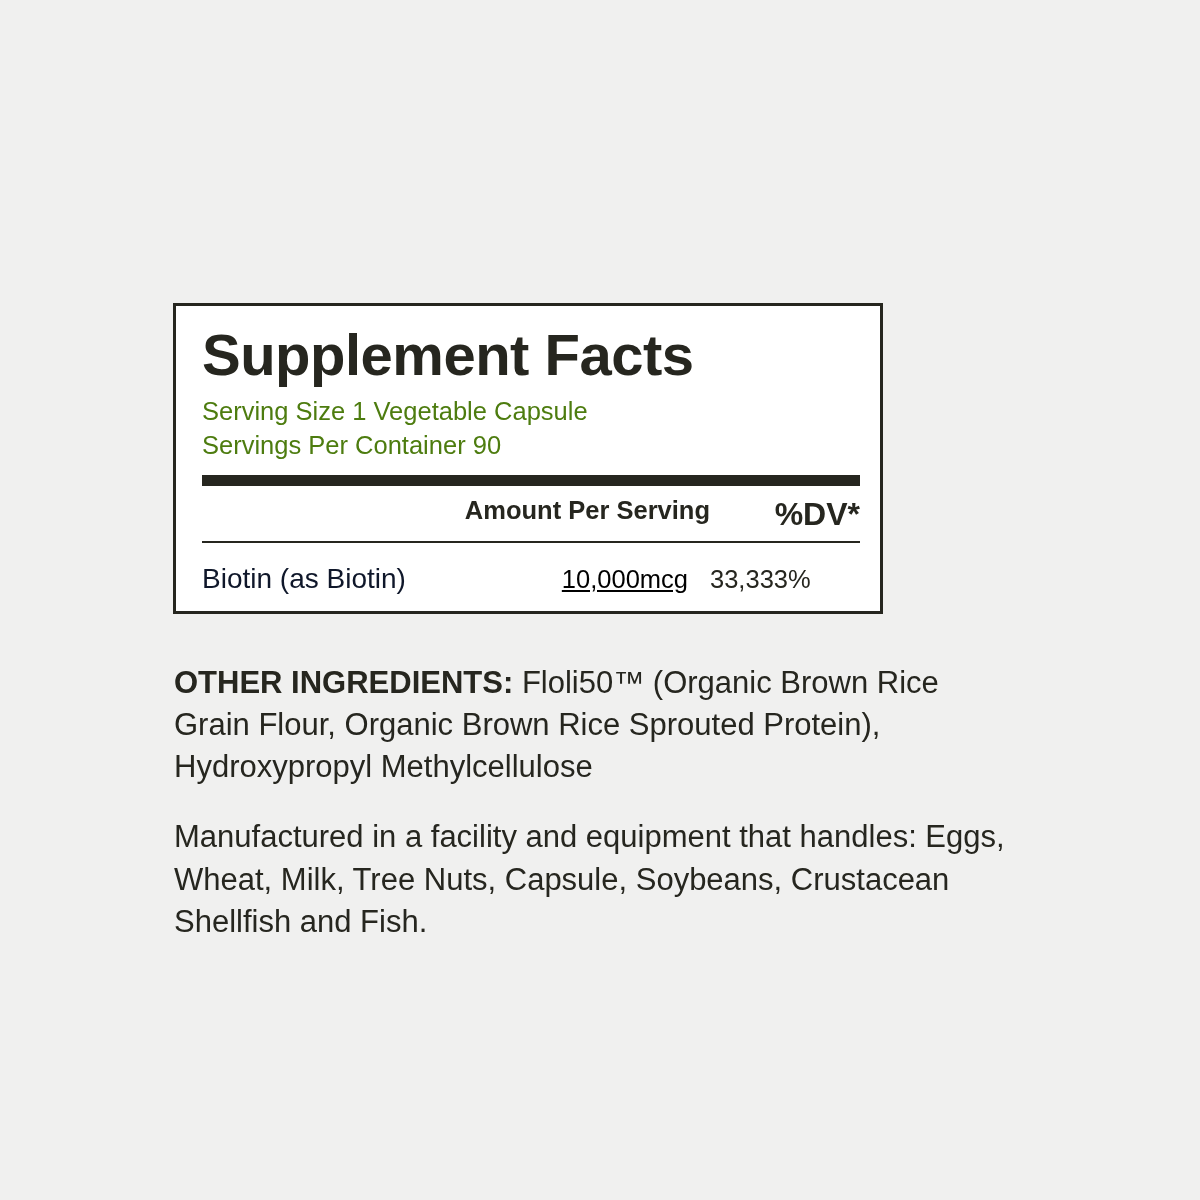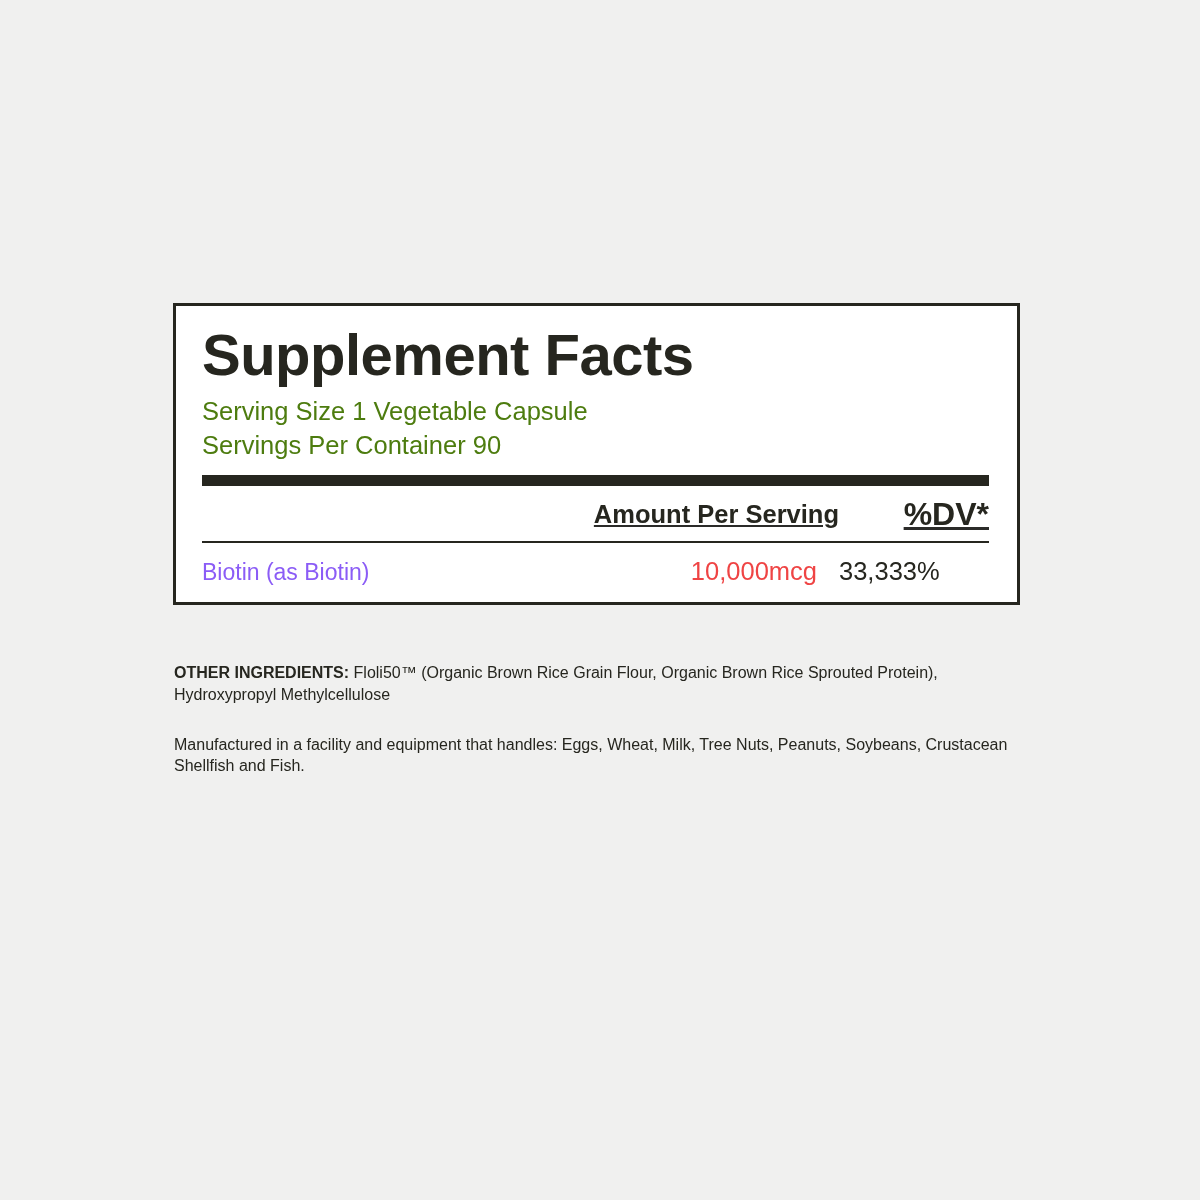"Supplement Facts" .facts-panel { padding: 14px 28px 10px 26px -> 14px 20px 10px 26px; width: 847px -> 710px }
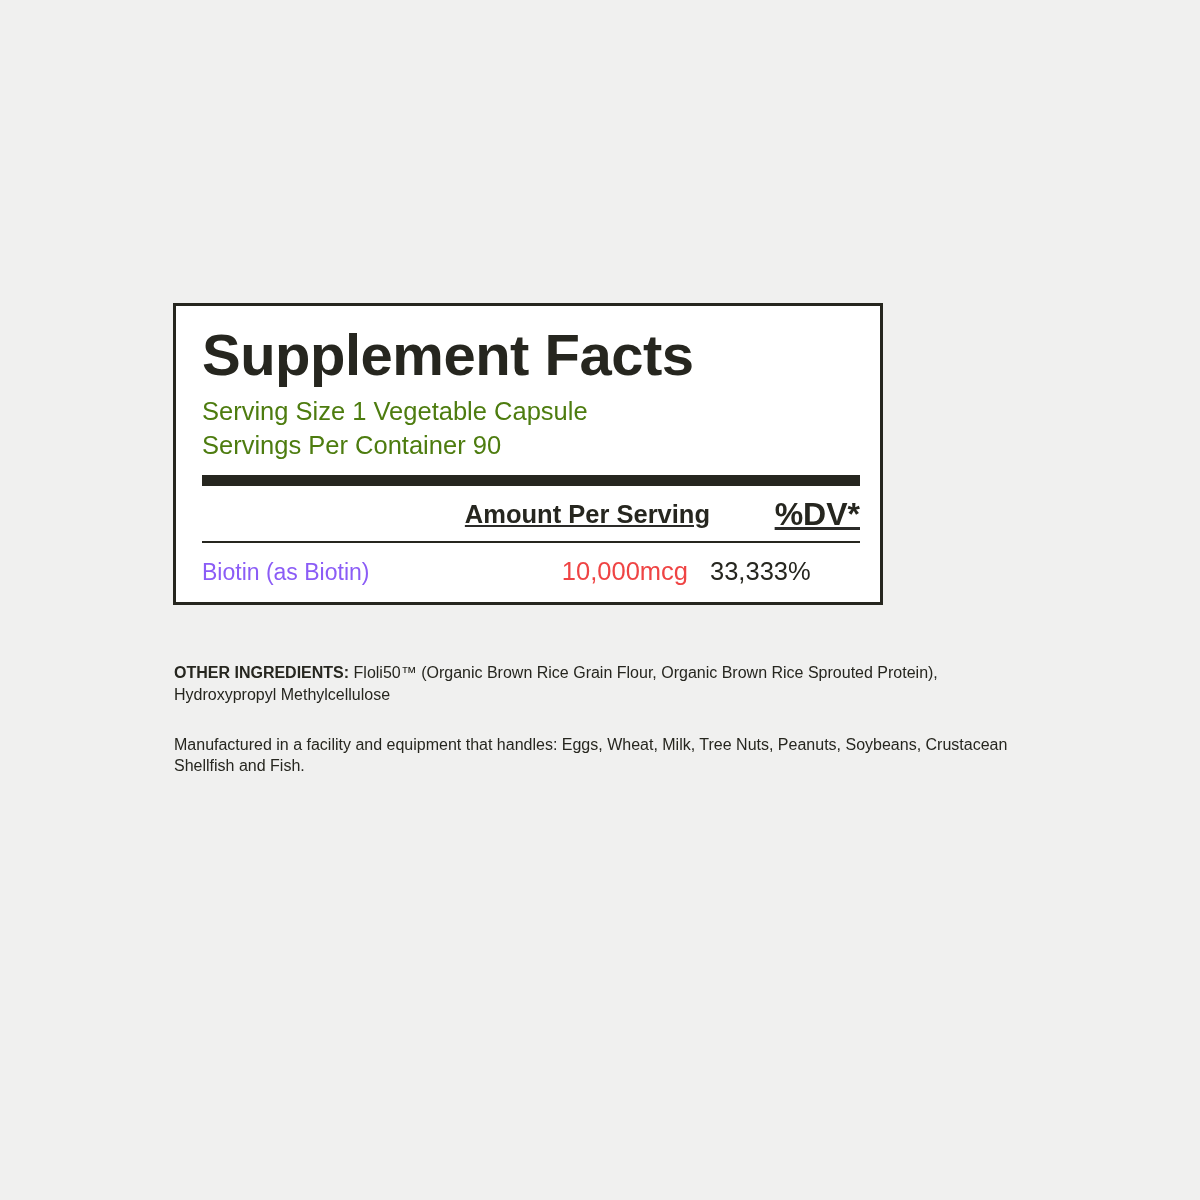"Amount Per Serving" .header-row { align-items: center -> flex-start; text-decoration: underline -> none }
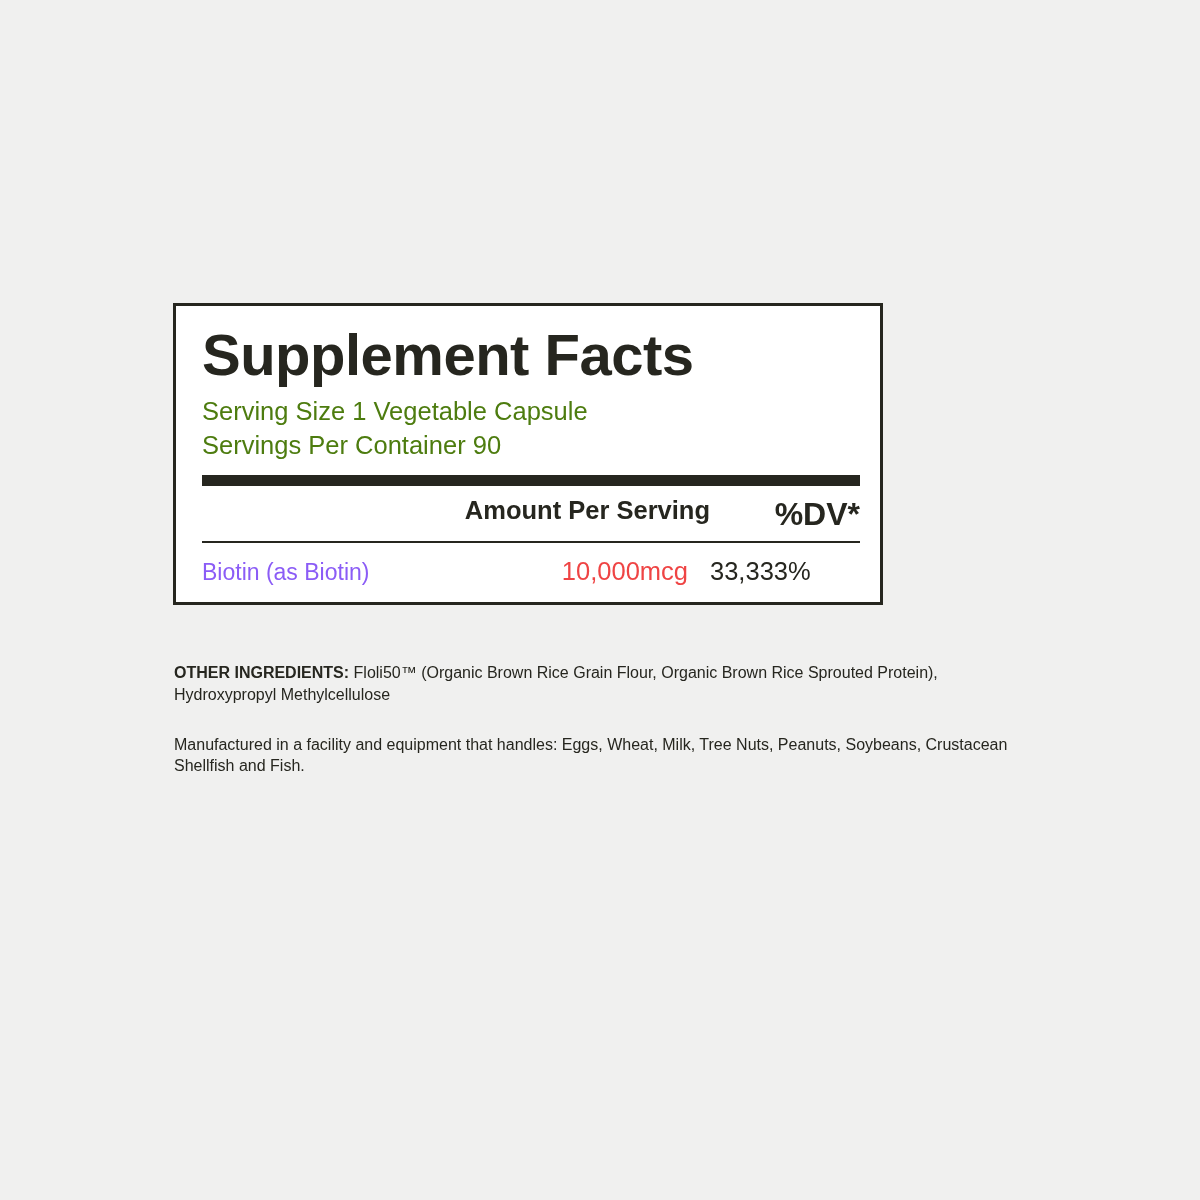"Biotin (as Biotin)" .nutrient-name { color: #8b5cf6 -> #0f172a; font-size: 23px -> 28px; margin-top: none -> 6px }
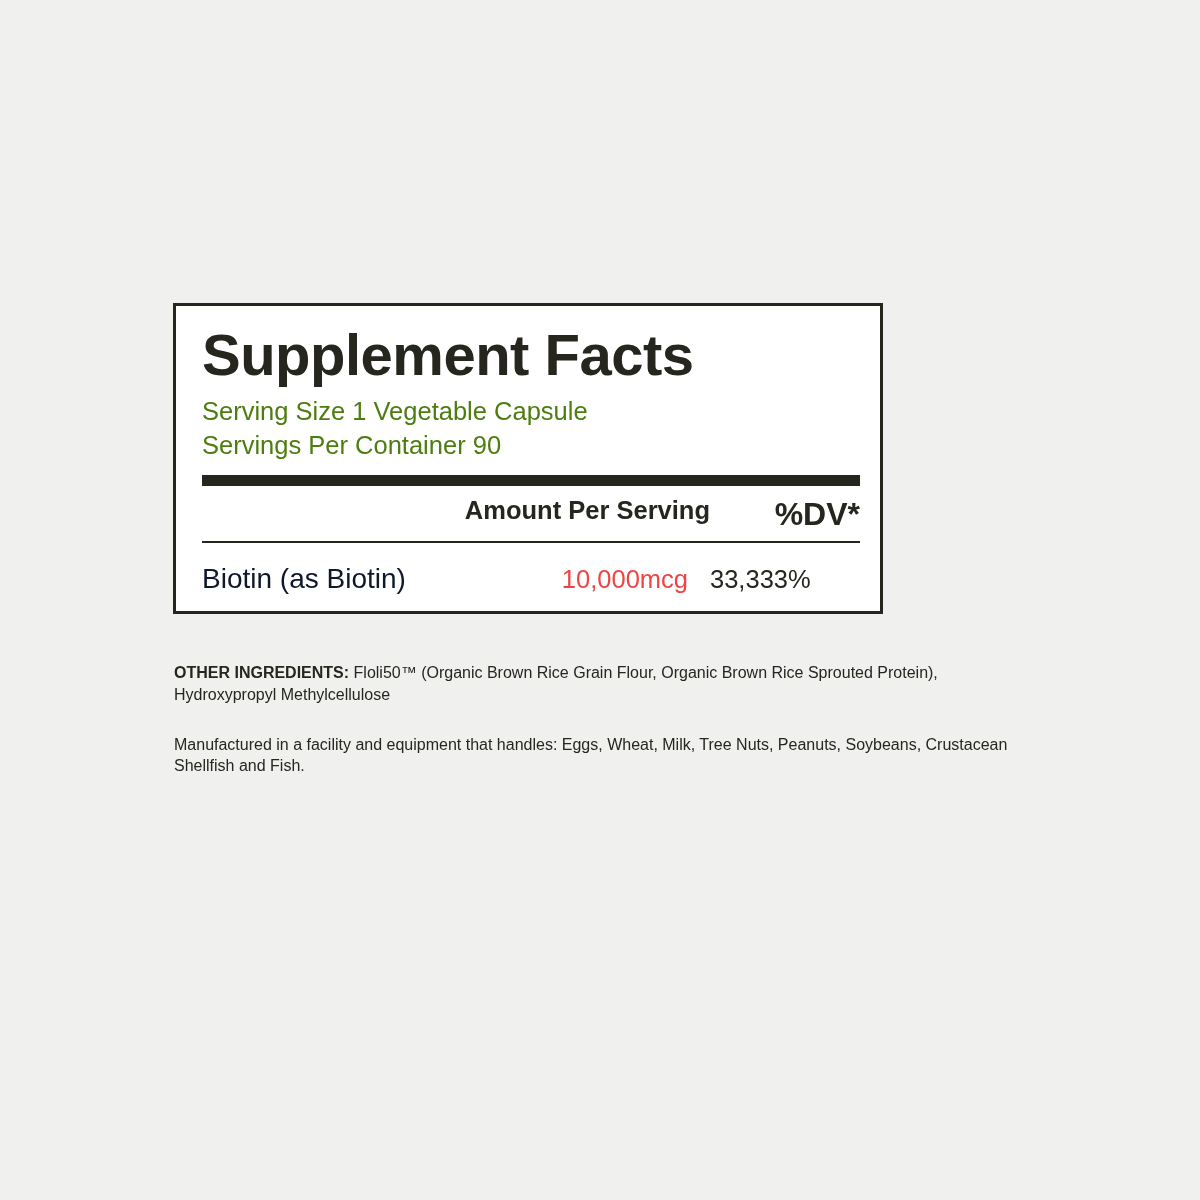"10,000mcg" .nutrient-amount { color: #ef4444 -> #000000; text-decoration: none -> underline }
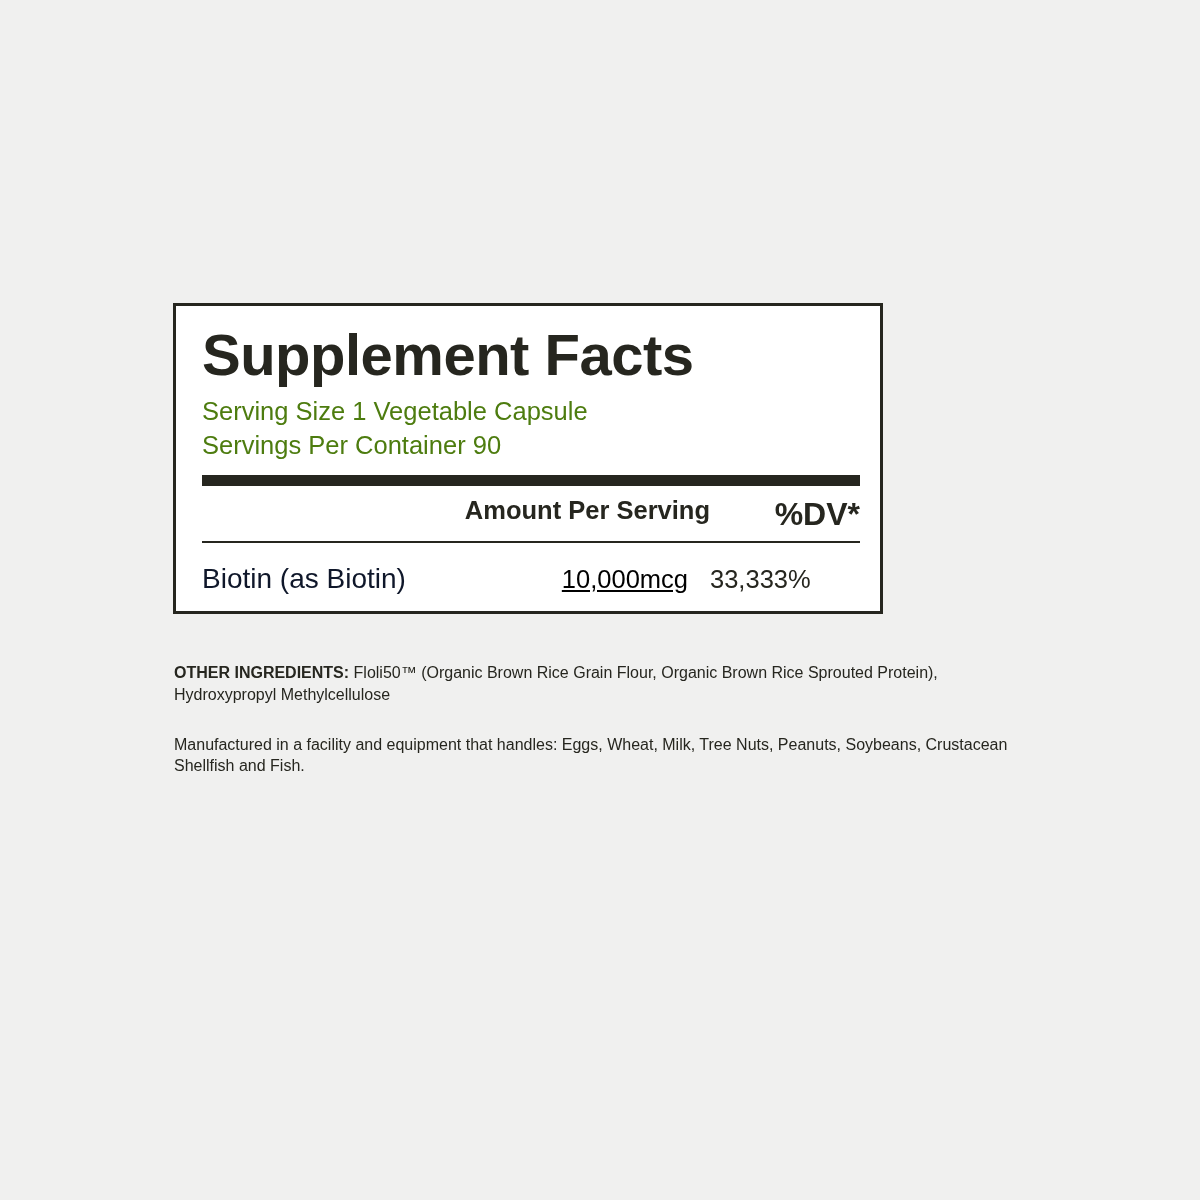"OTHER INGREDIENTS: Floli50™ (Organic" .para { font-size: 16px -> 31px }
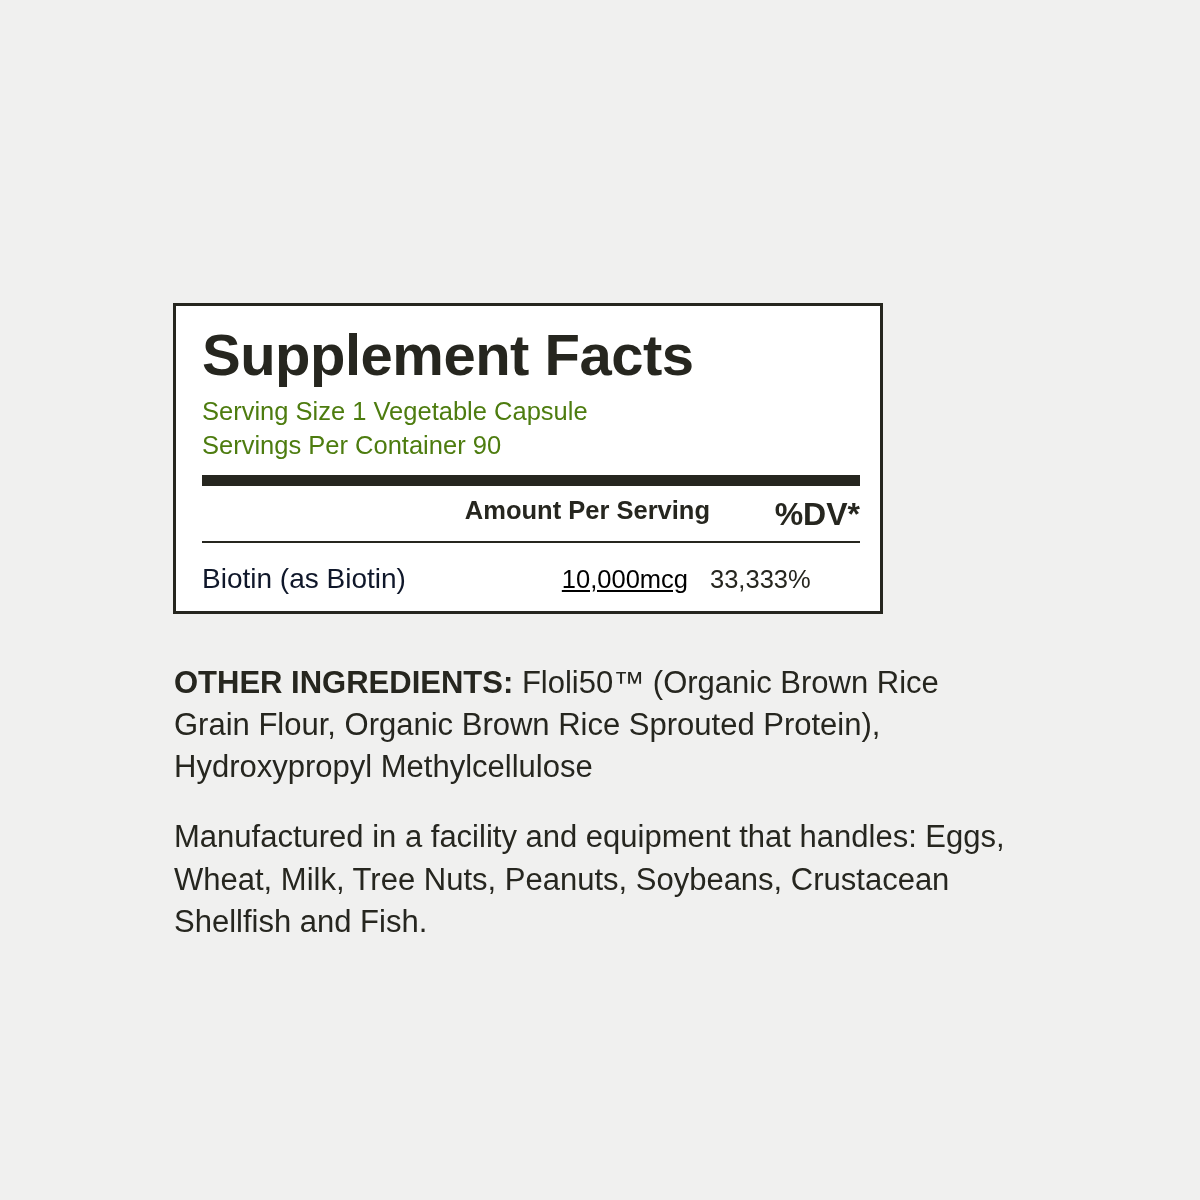"Manufactured in a facility and" p.para { text: Peanuts -> Capsule }
